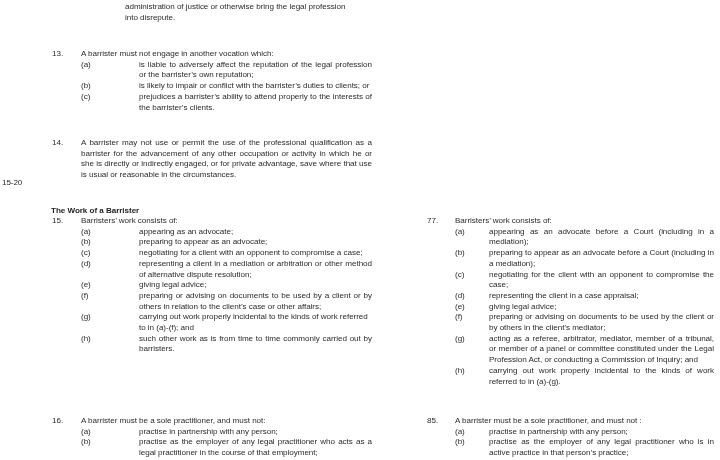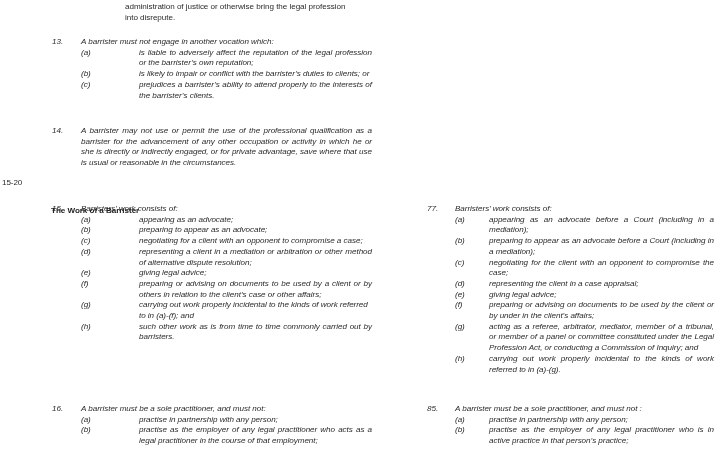"13." .col { font-style: italic -> none; top: 4px -> 16px }
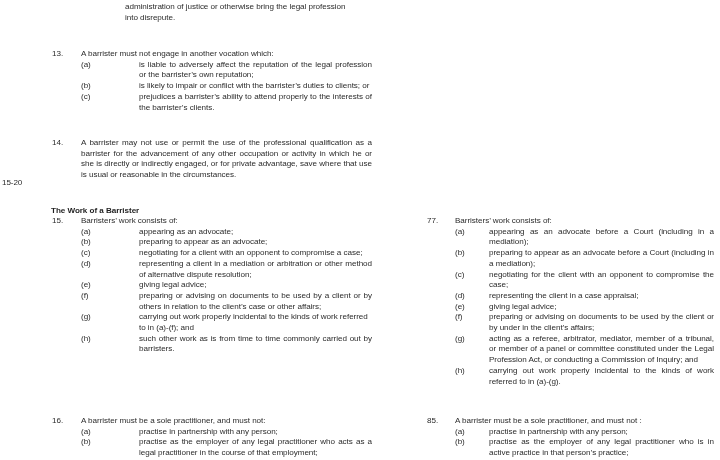"preparing or advising on documents to be used by the" div.txt { text: under in the client’s affairs -> others in the client’s mediator }
